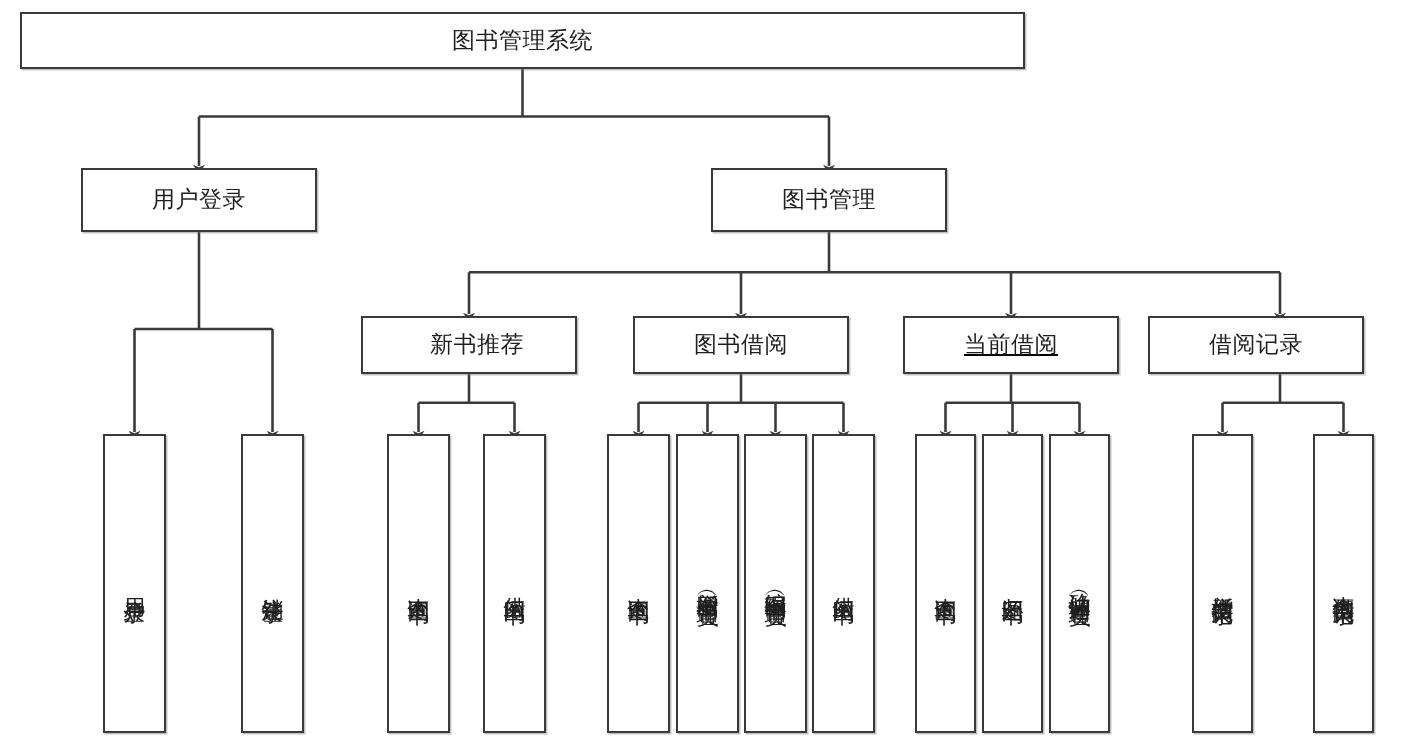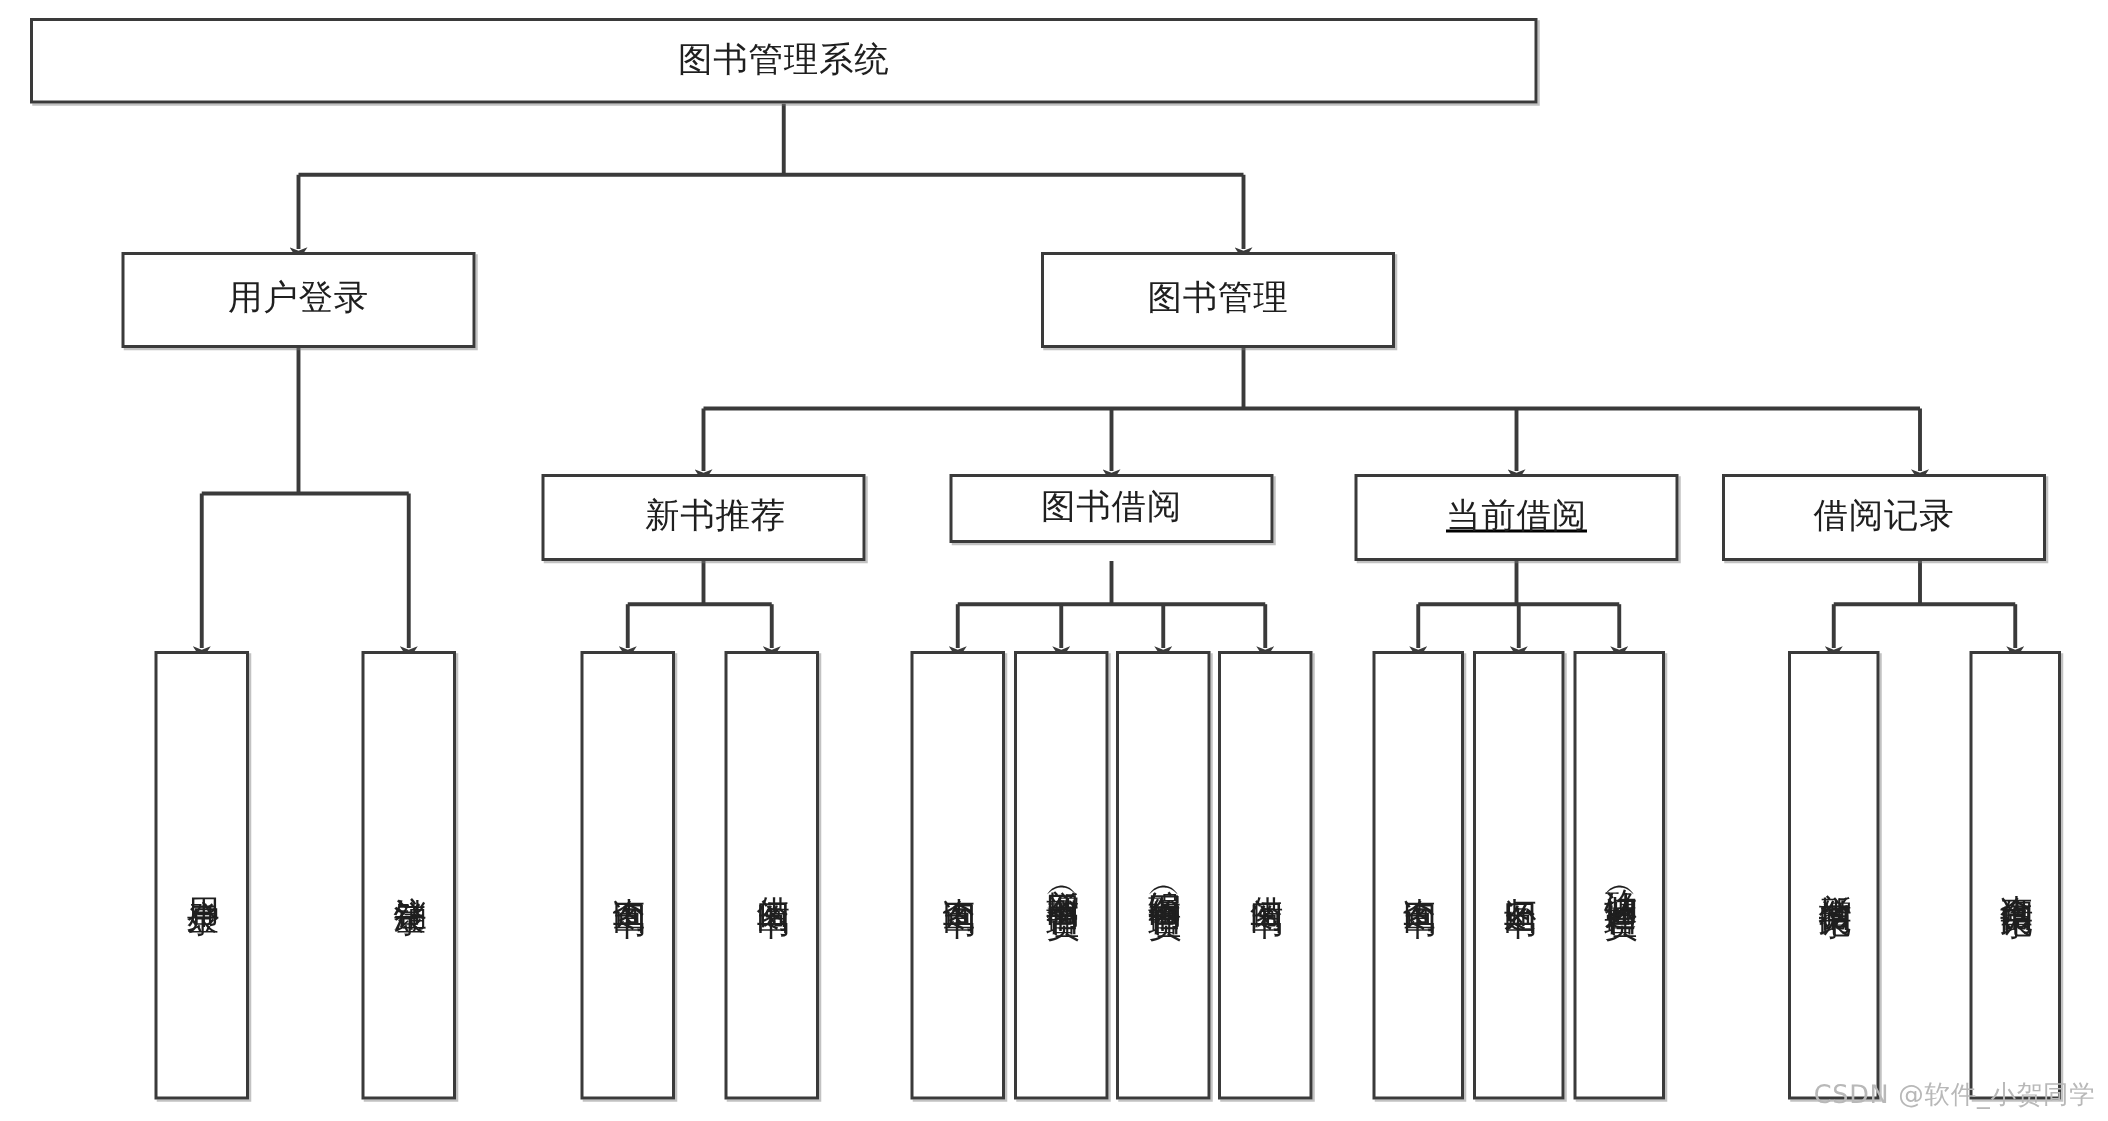"图书管理" div.node { left: 694px -> 711px }
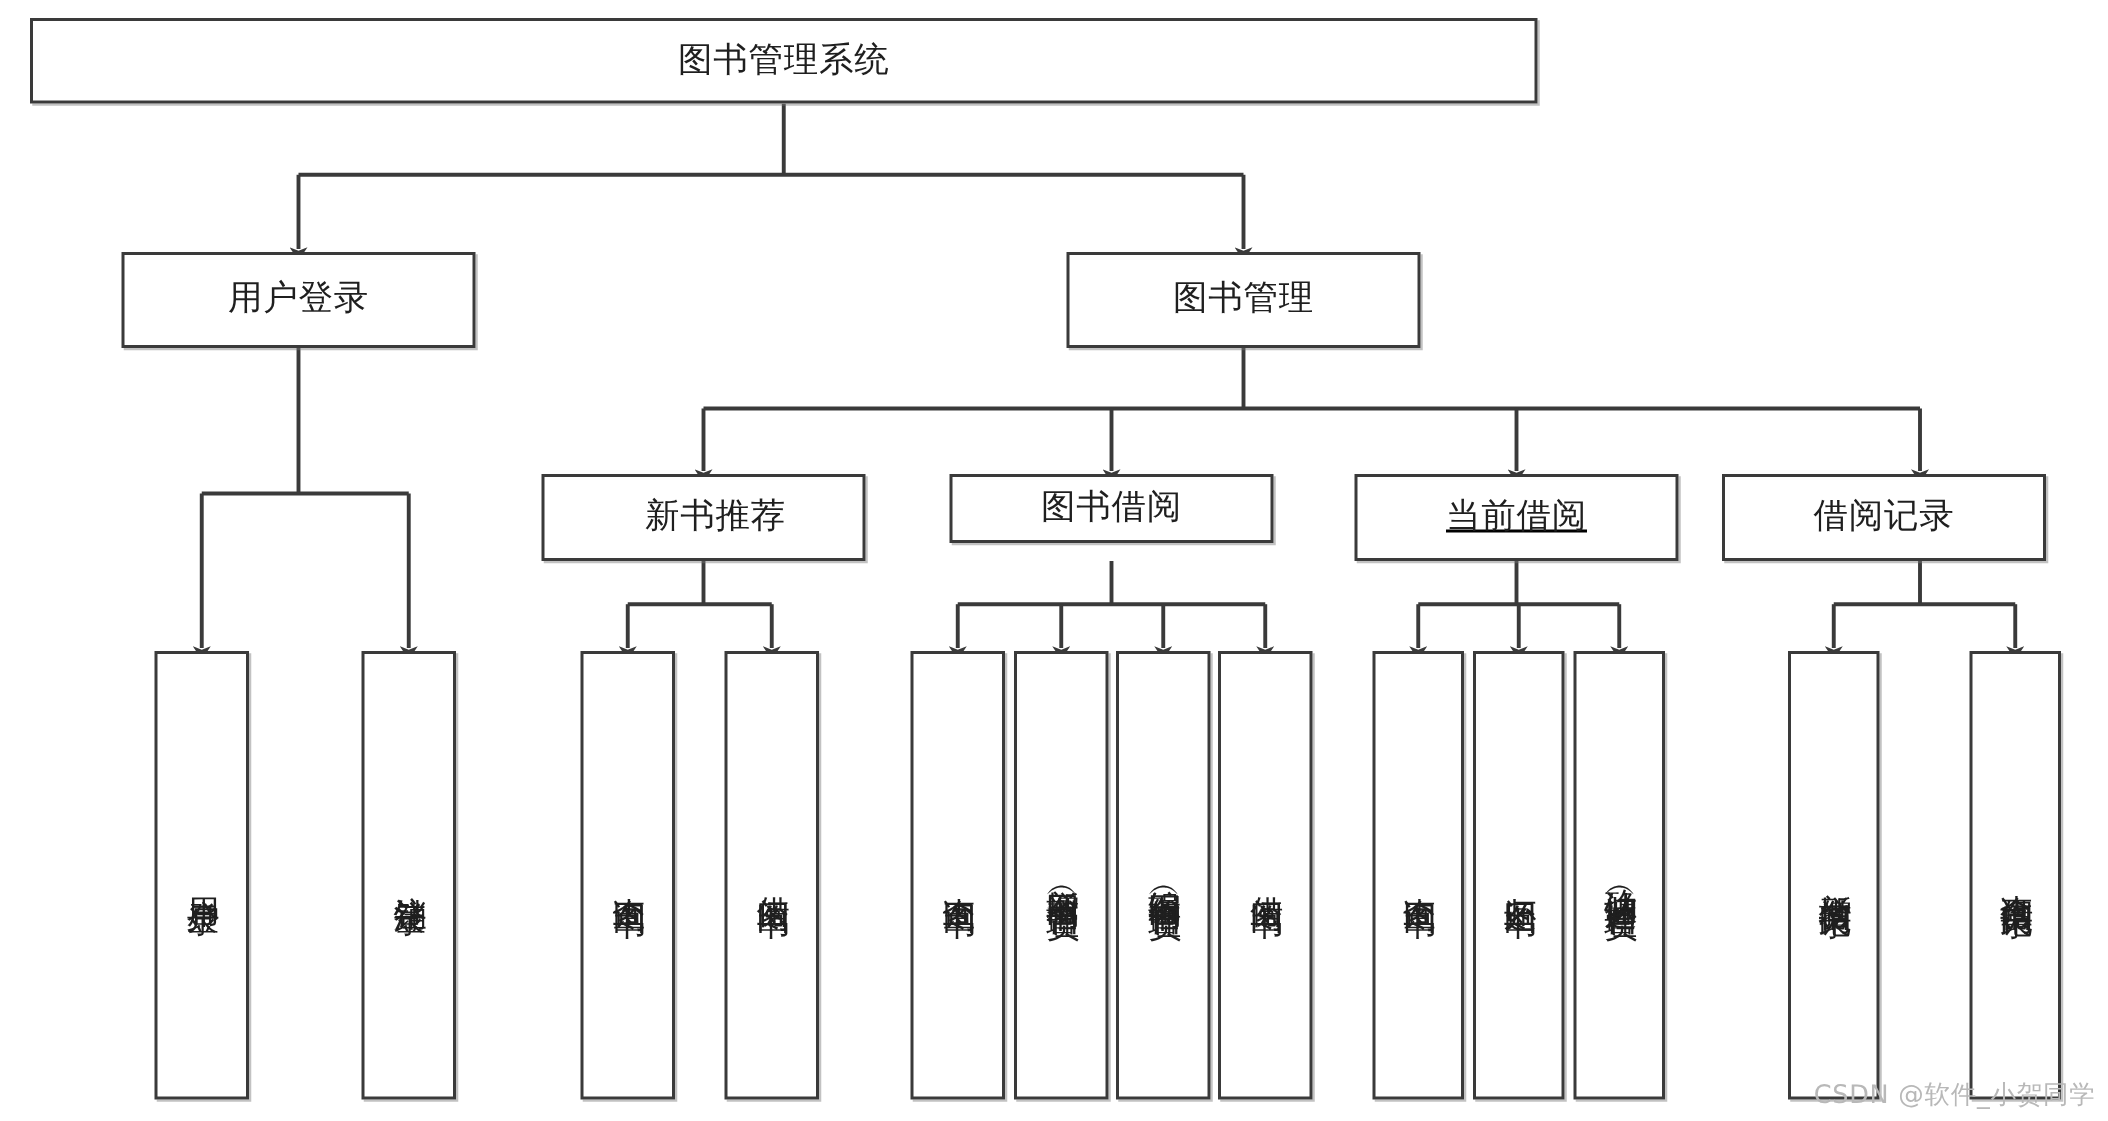"图书借阅" div.node { height: 46px -> 58px }
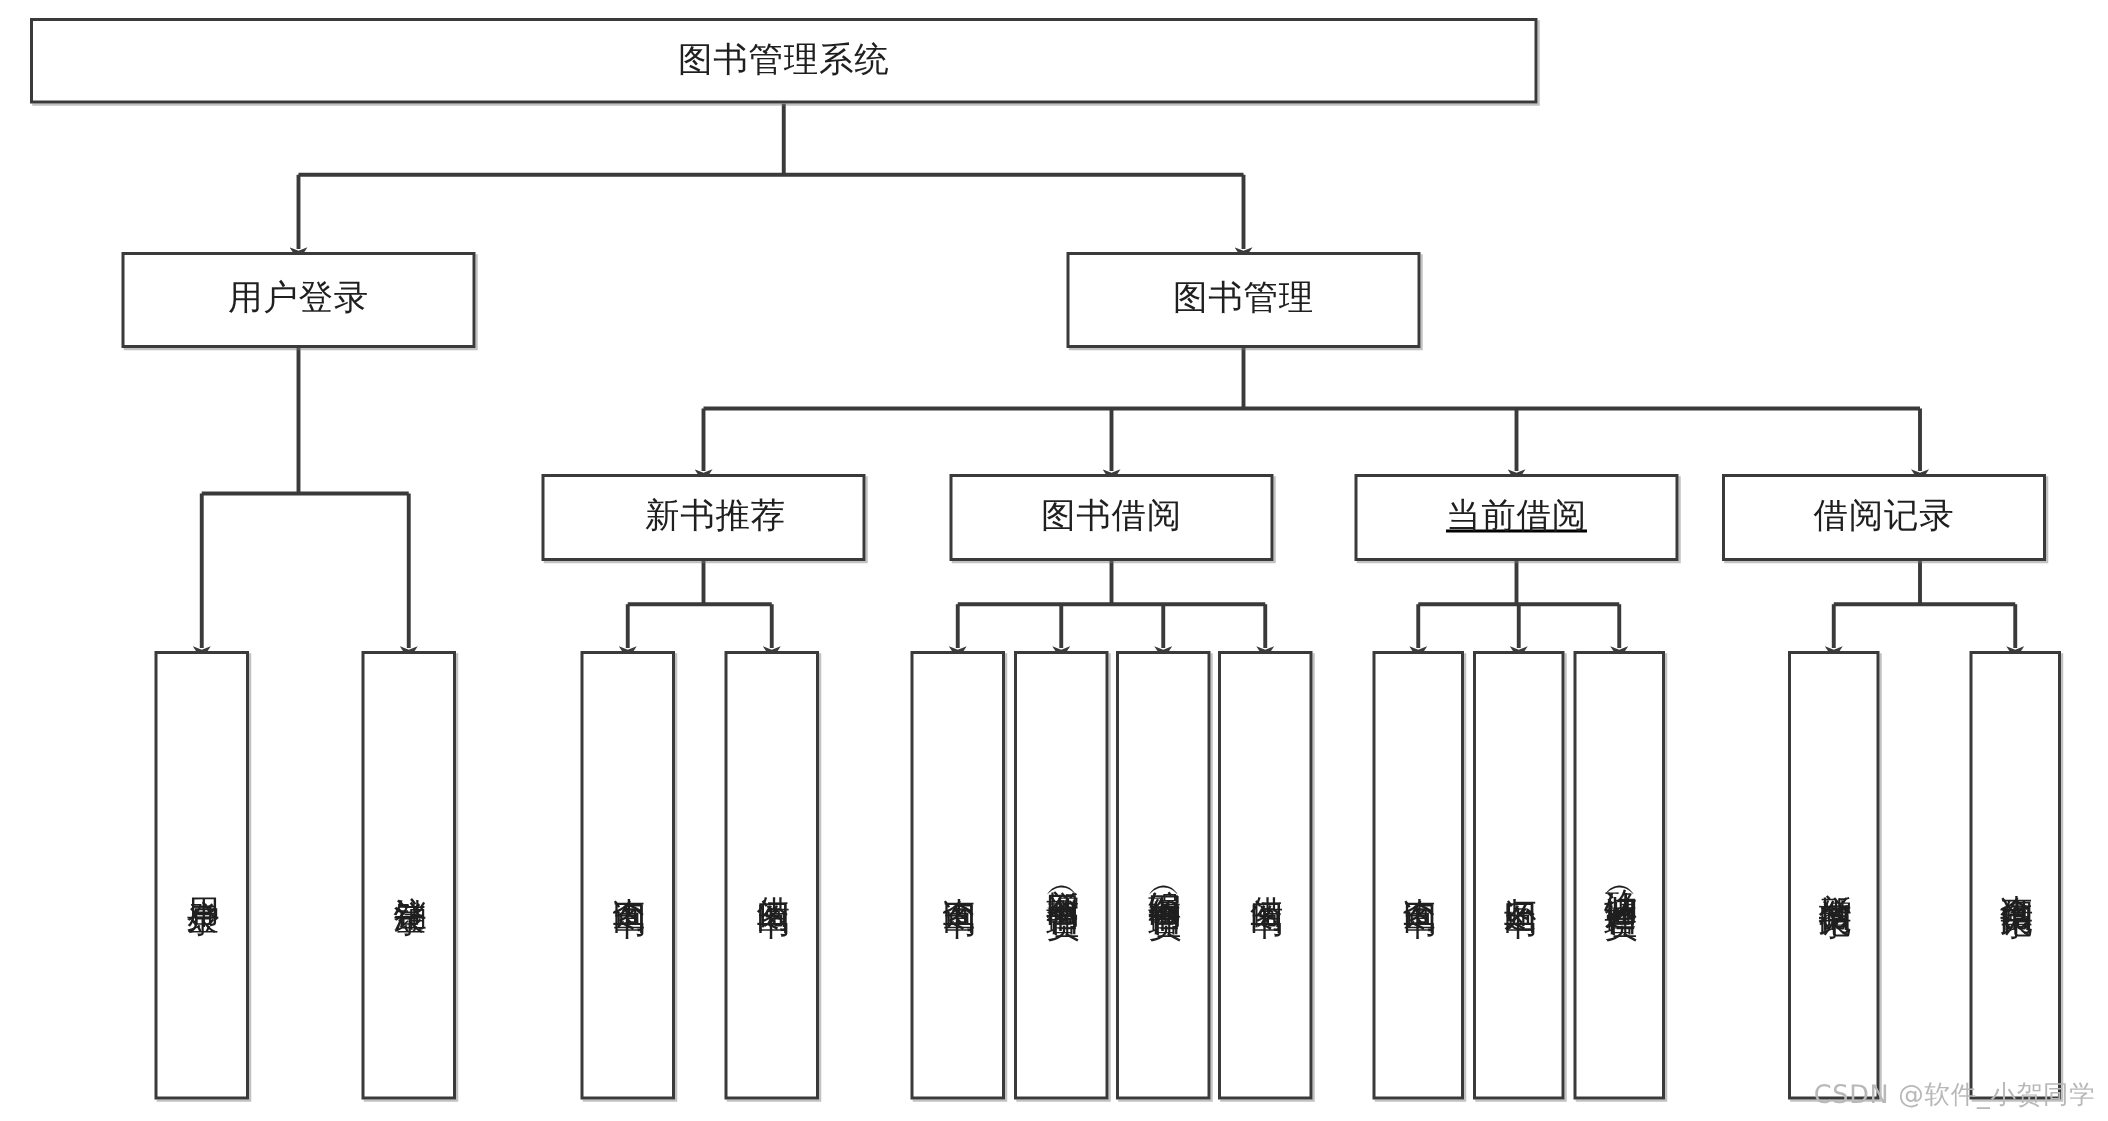"CSDN @软件_小贺同学" div { html: <div>CSDN @软件_小贺同学</div> -> none }
